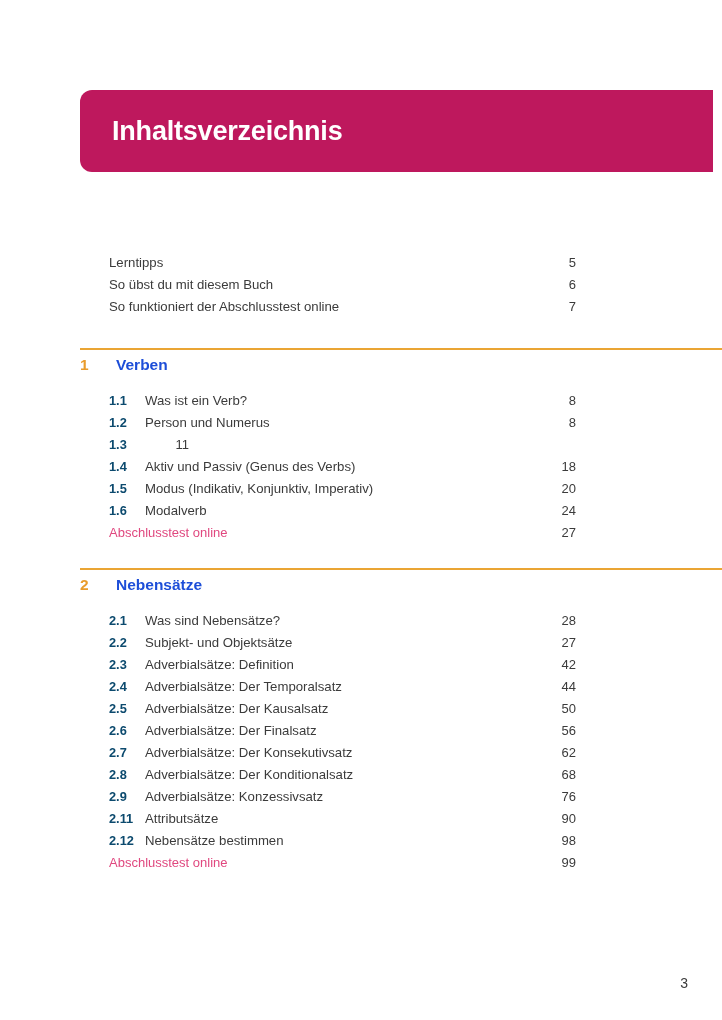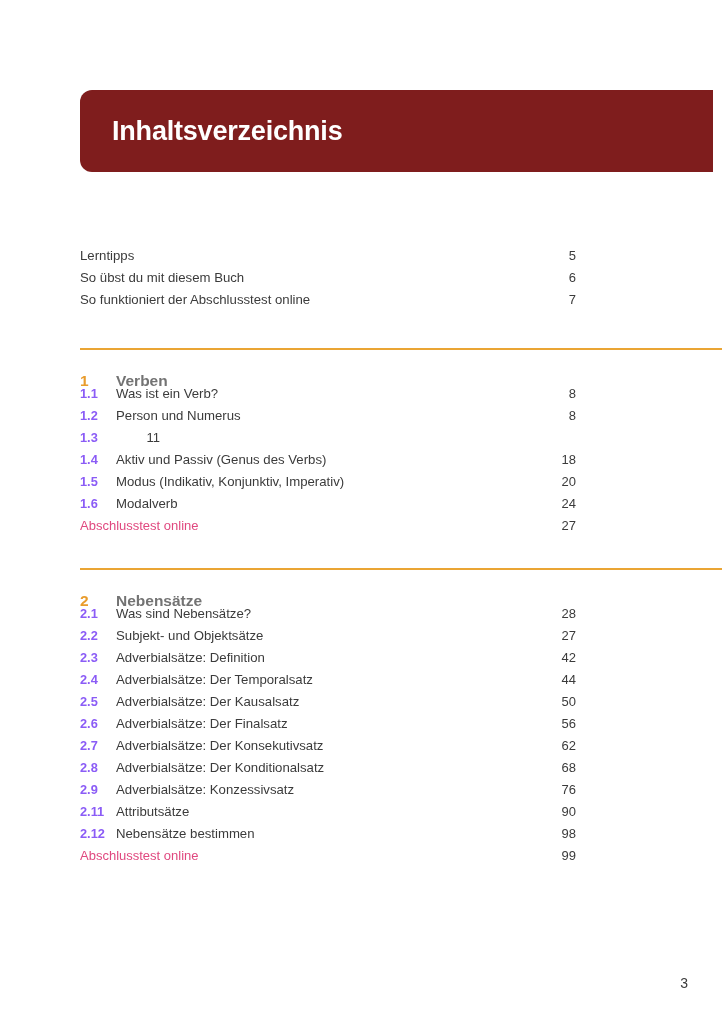"Inhaltsverzeichnis" .title-banner { background: #7f1d1d -> #be185d }
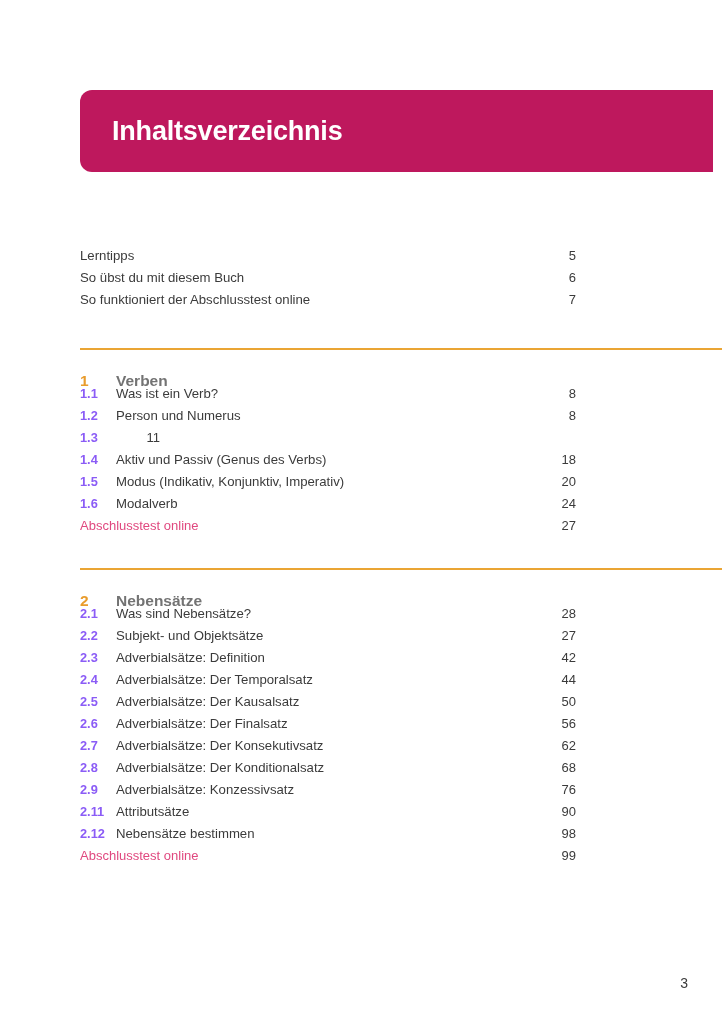"Lerntipps" .row { align-items: flex-start -> flex-end; margin-left: none -> 29px }
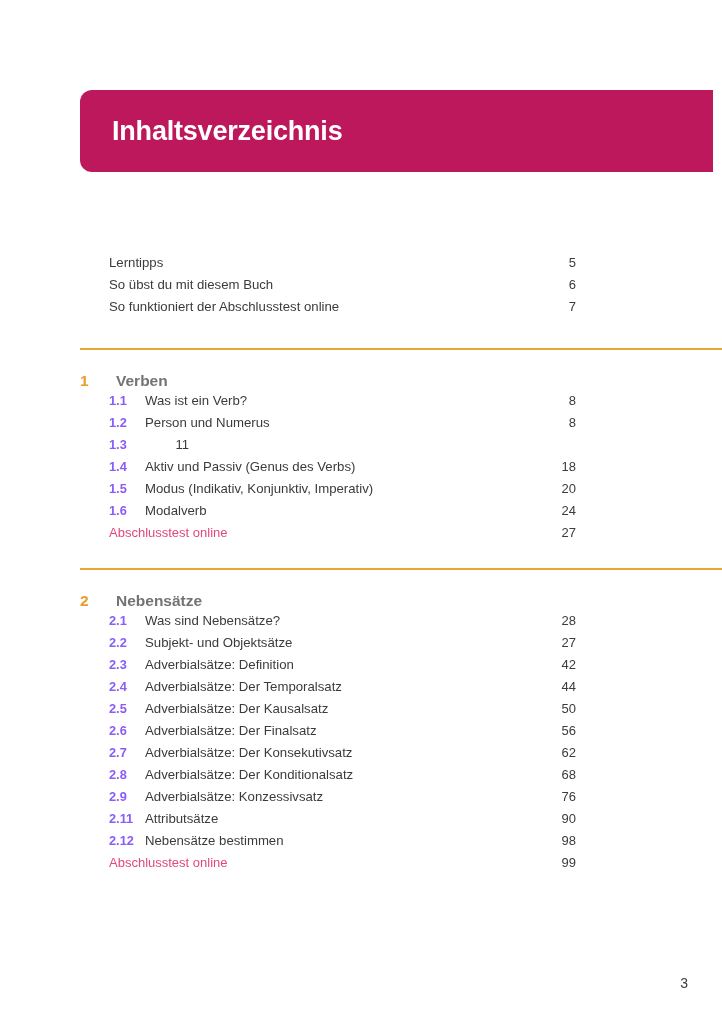"Verben" .chapter-head .label { color: #737373 -> #1d4ed8; margin-top: 16px -> none }
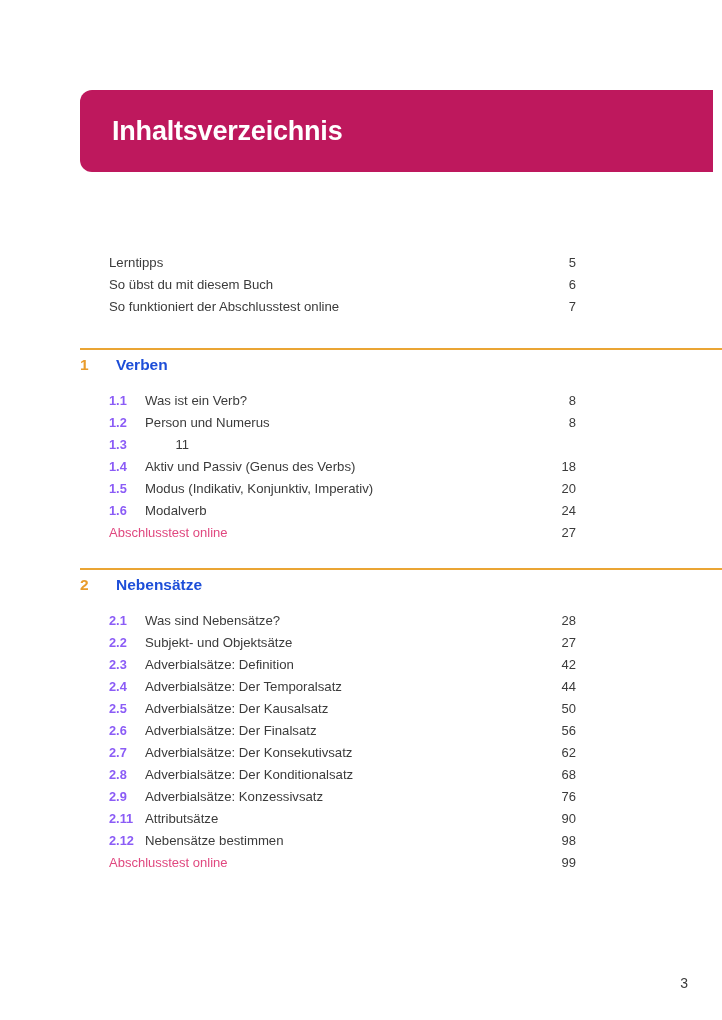"1.1" .row .num { color: #8b5cf6 -> #0c4a6e }
